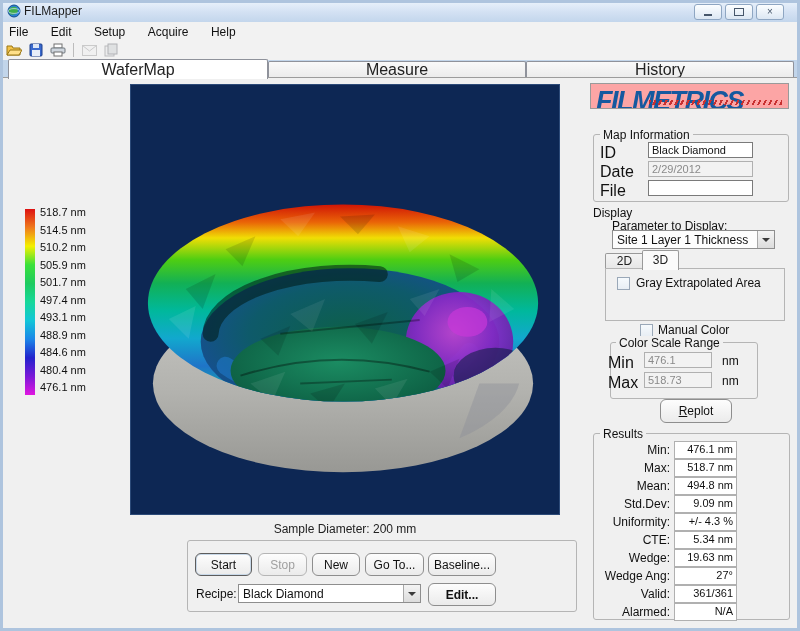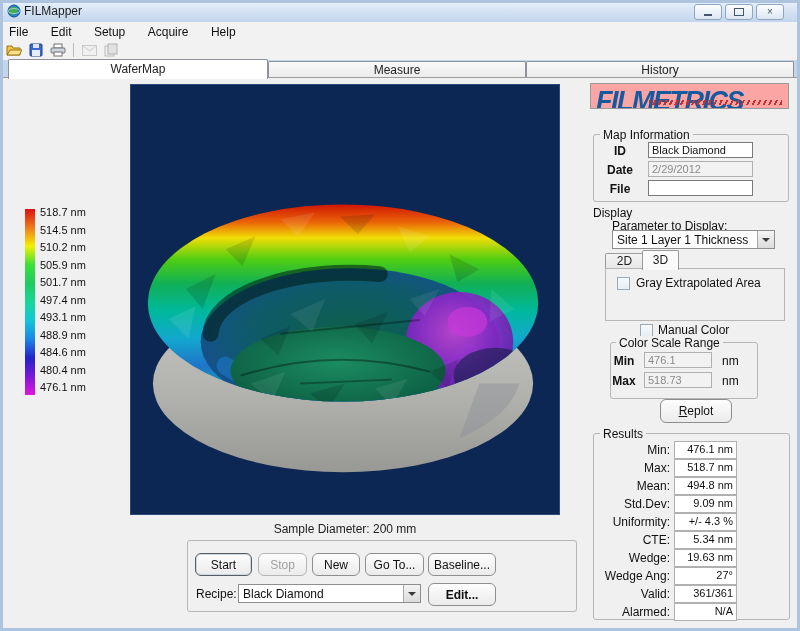"WaferMap" .tab { font-size: 12px -> 16px }
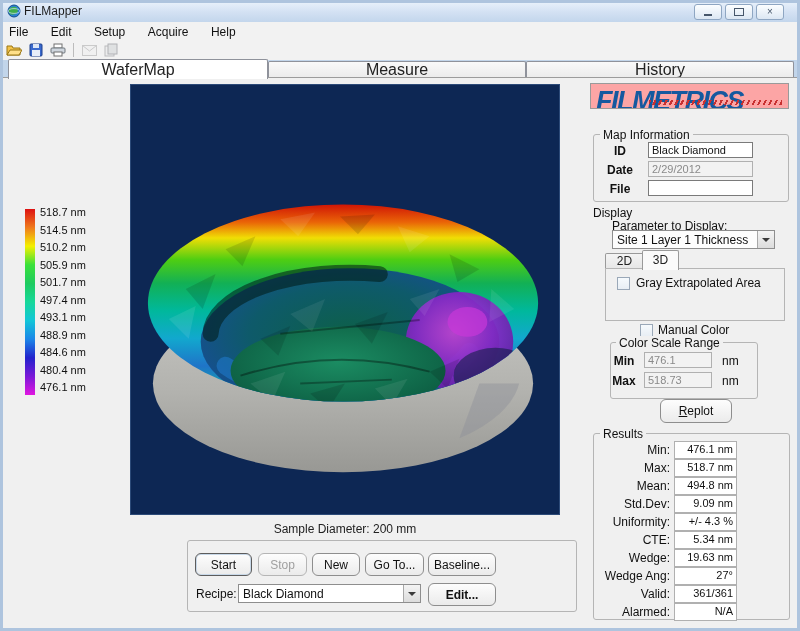"ID" .rlabel { font-size: 12px -> 16px; font-weight: bold -> none; text-align: center -> left }
